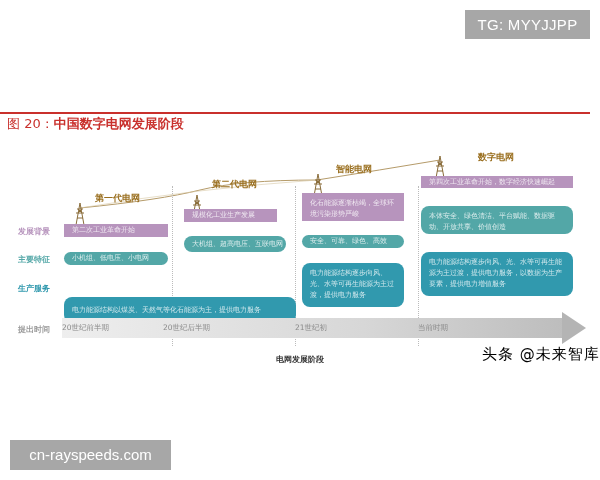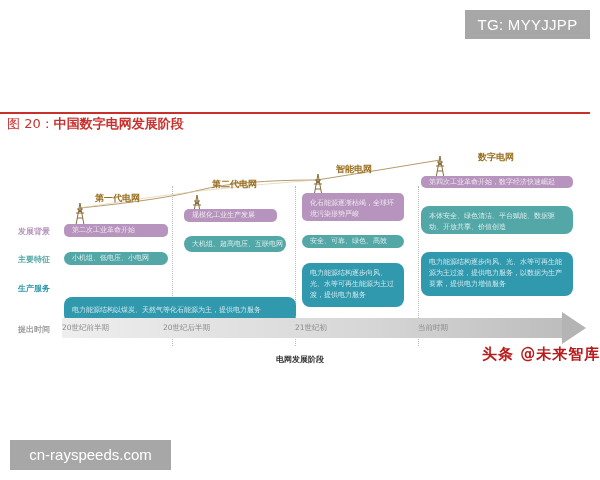"第四次工业革命开始，数字经济快速崛起" .pill.purple { border-radius: 5px -> 0 }
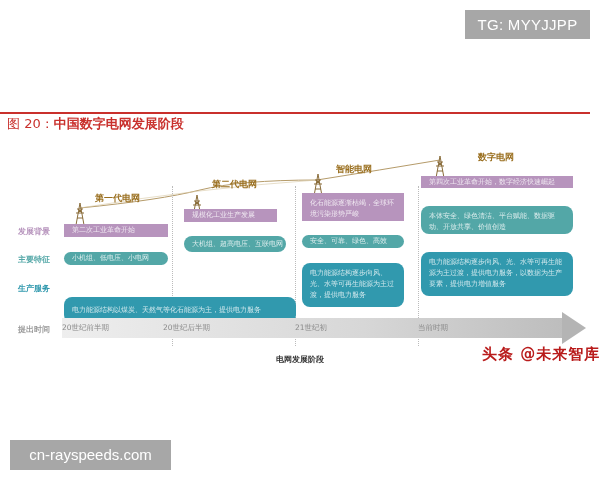"头条 @未来智库" .watermark { color: #b91c1c -> #000000; font-weight: bold -> normal }
